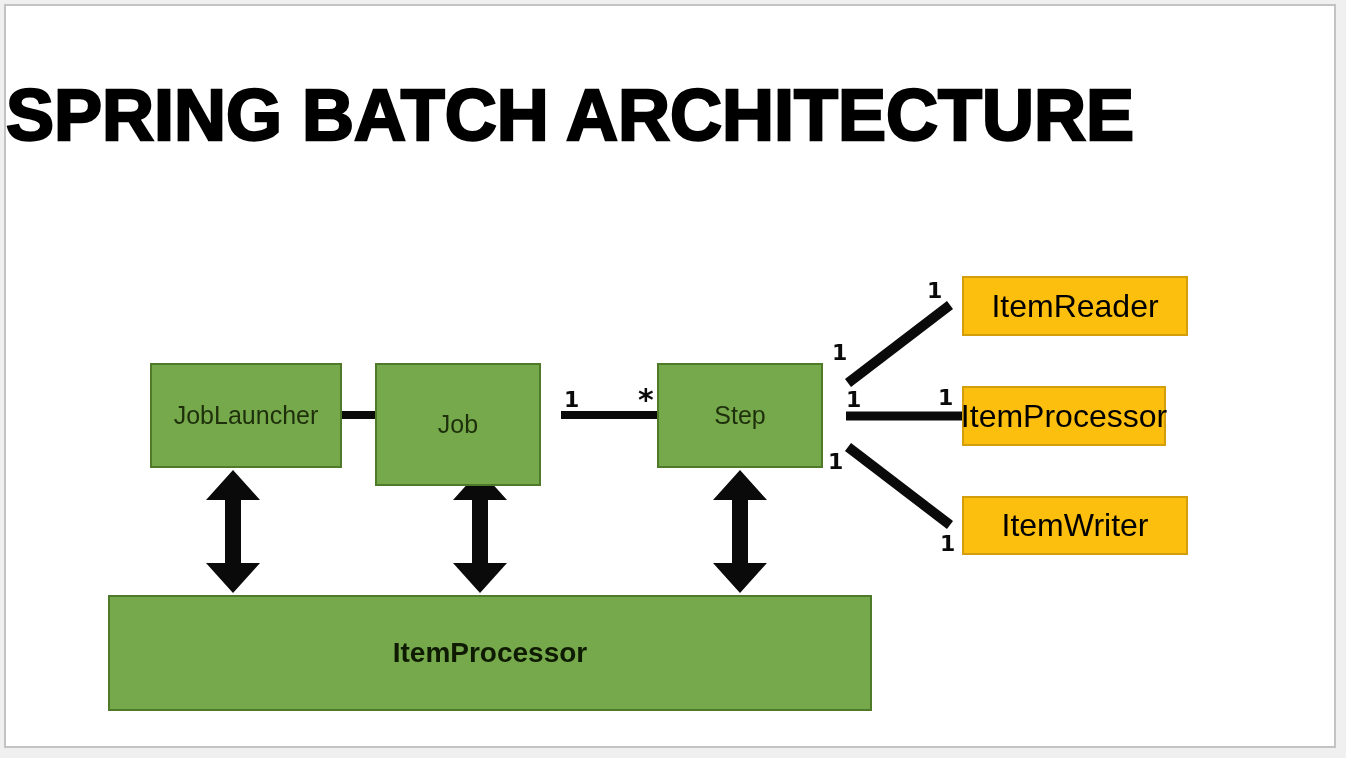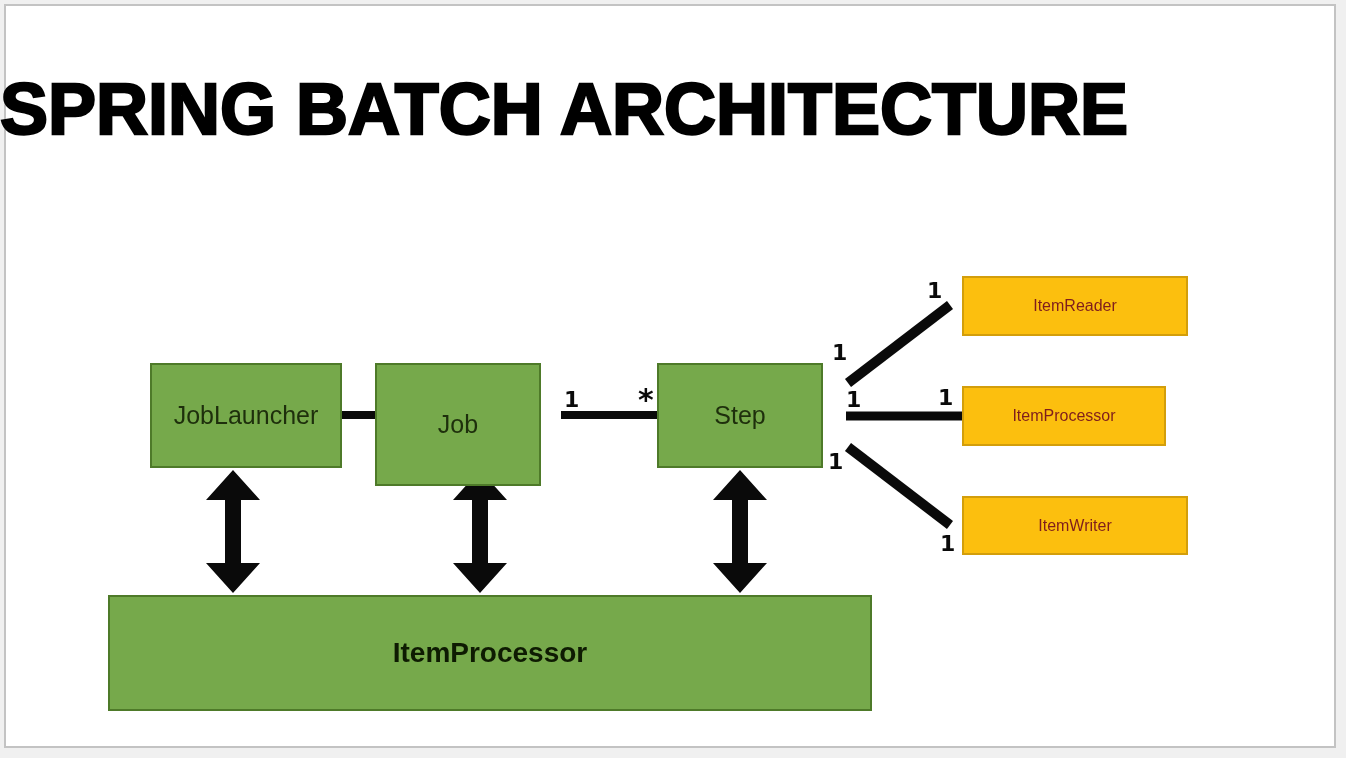"SPRING BATCH ARCHITECTURE" .title { margin: 0 -> 6px }
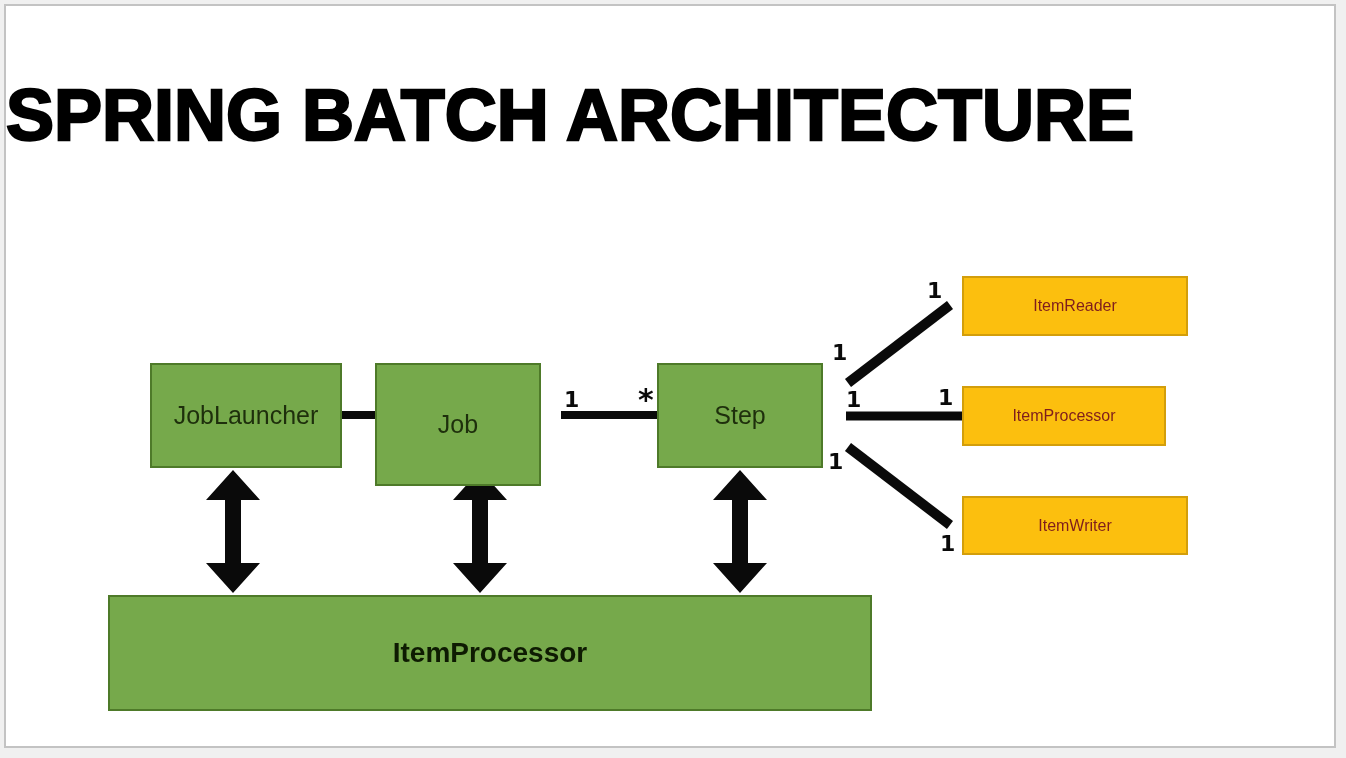"ItemReader" .gold-box { color: #7f1d1d -> #000000; font-size: 16px -> 32px }
